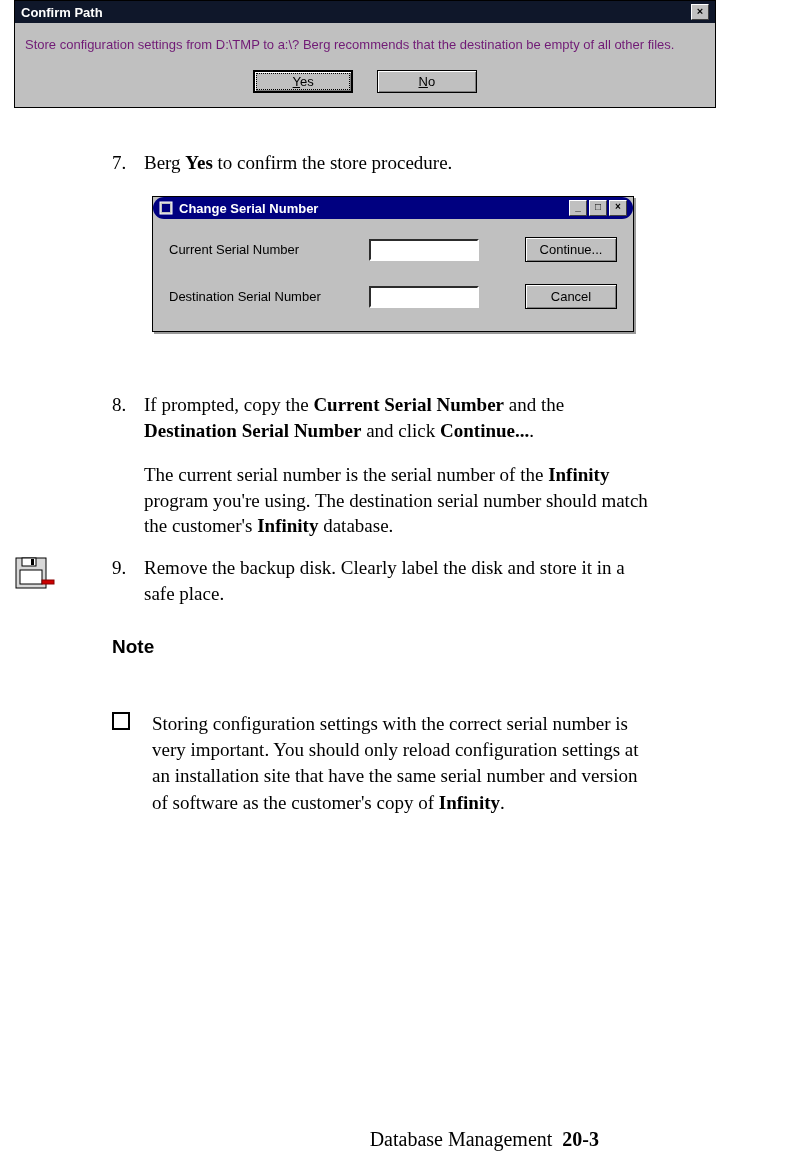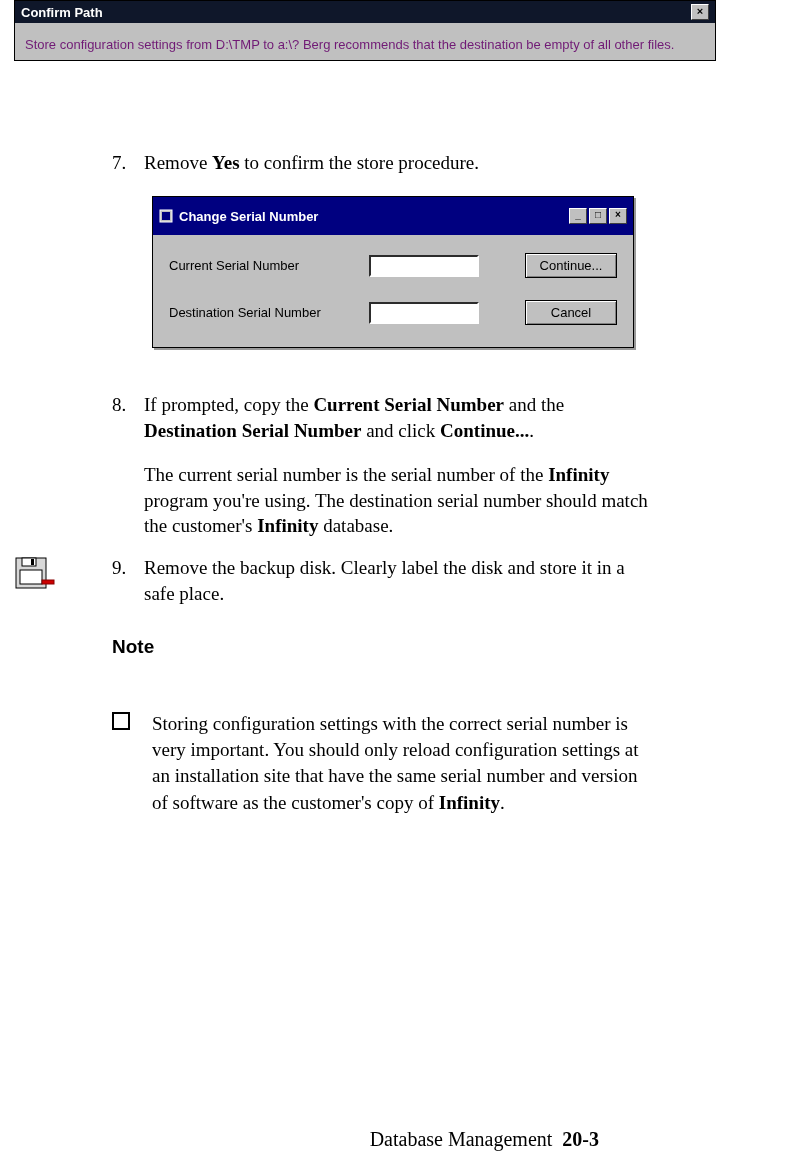"Yes No" div.dlg1-buttons { html: none -> <div> <span><span>Y</span><span>es</span></span> <span><span>N</span><span>o</span></span> </div> }
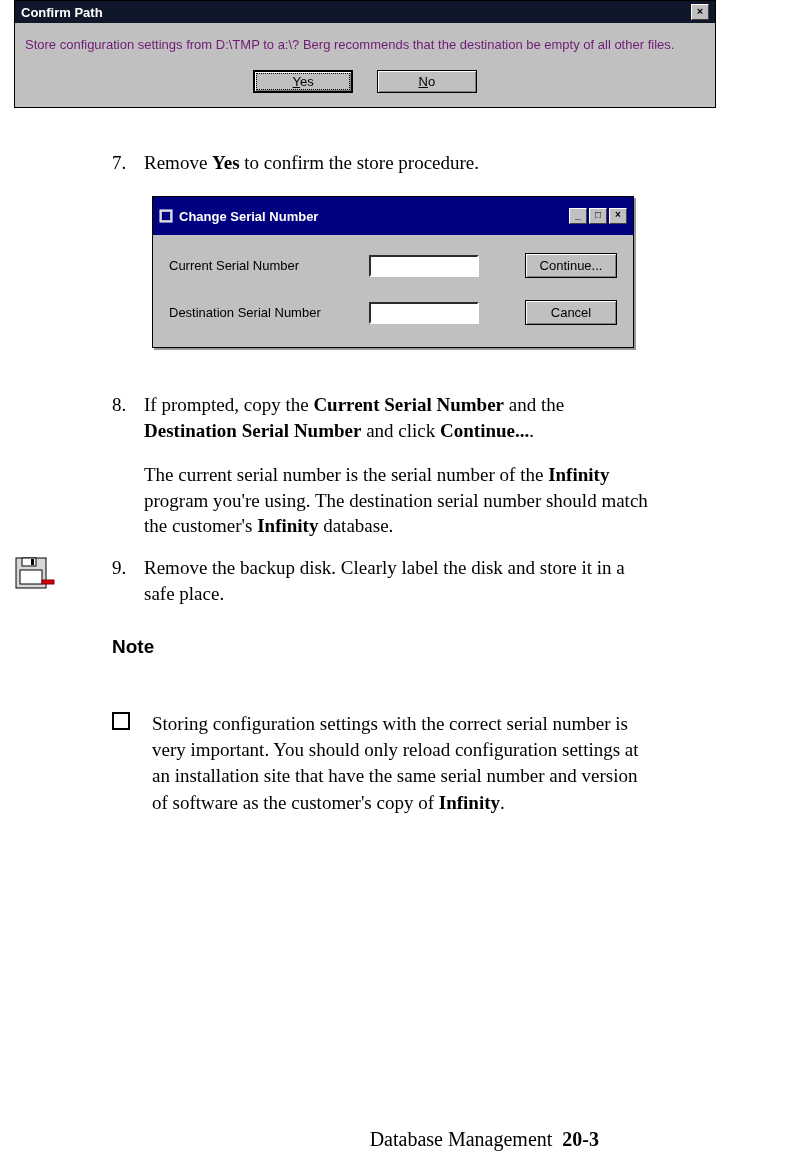"Remove" span { text: Remove -> Berg }
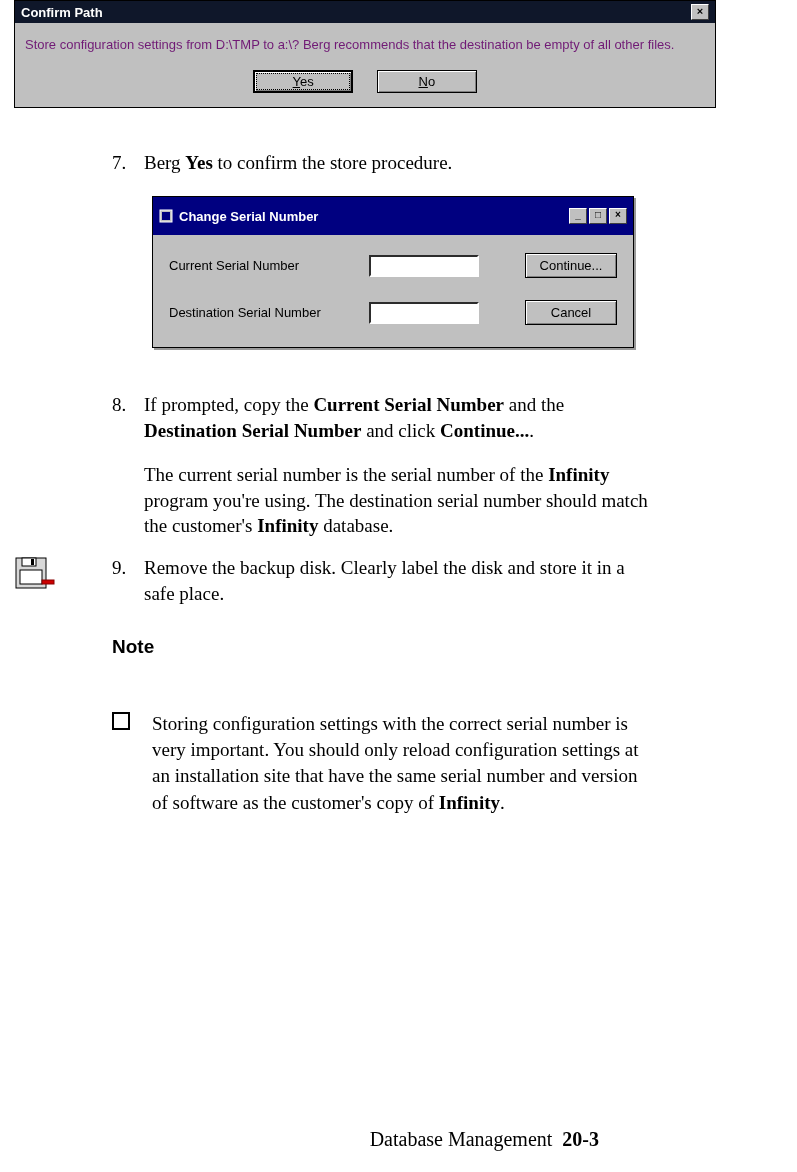"Change Serial Number" .dlg2-titlebar { border-radius: none -> 11px; padding: 11px 6px -> 3px 6px }
